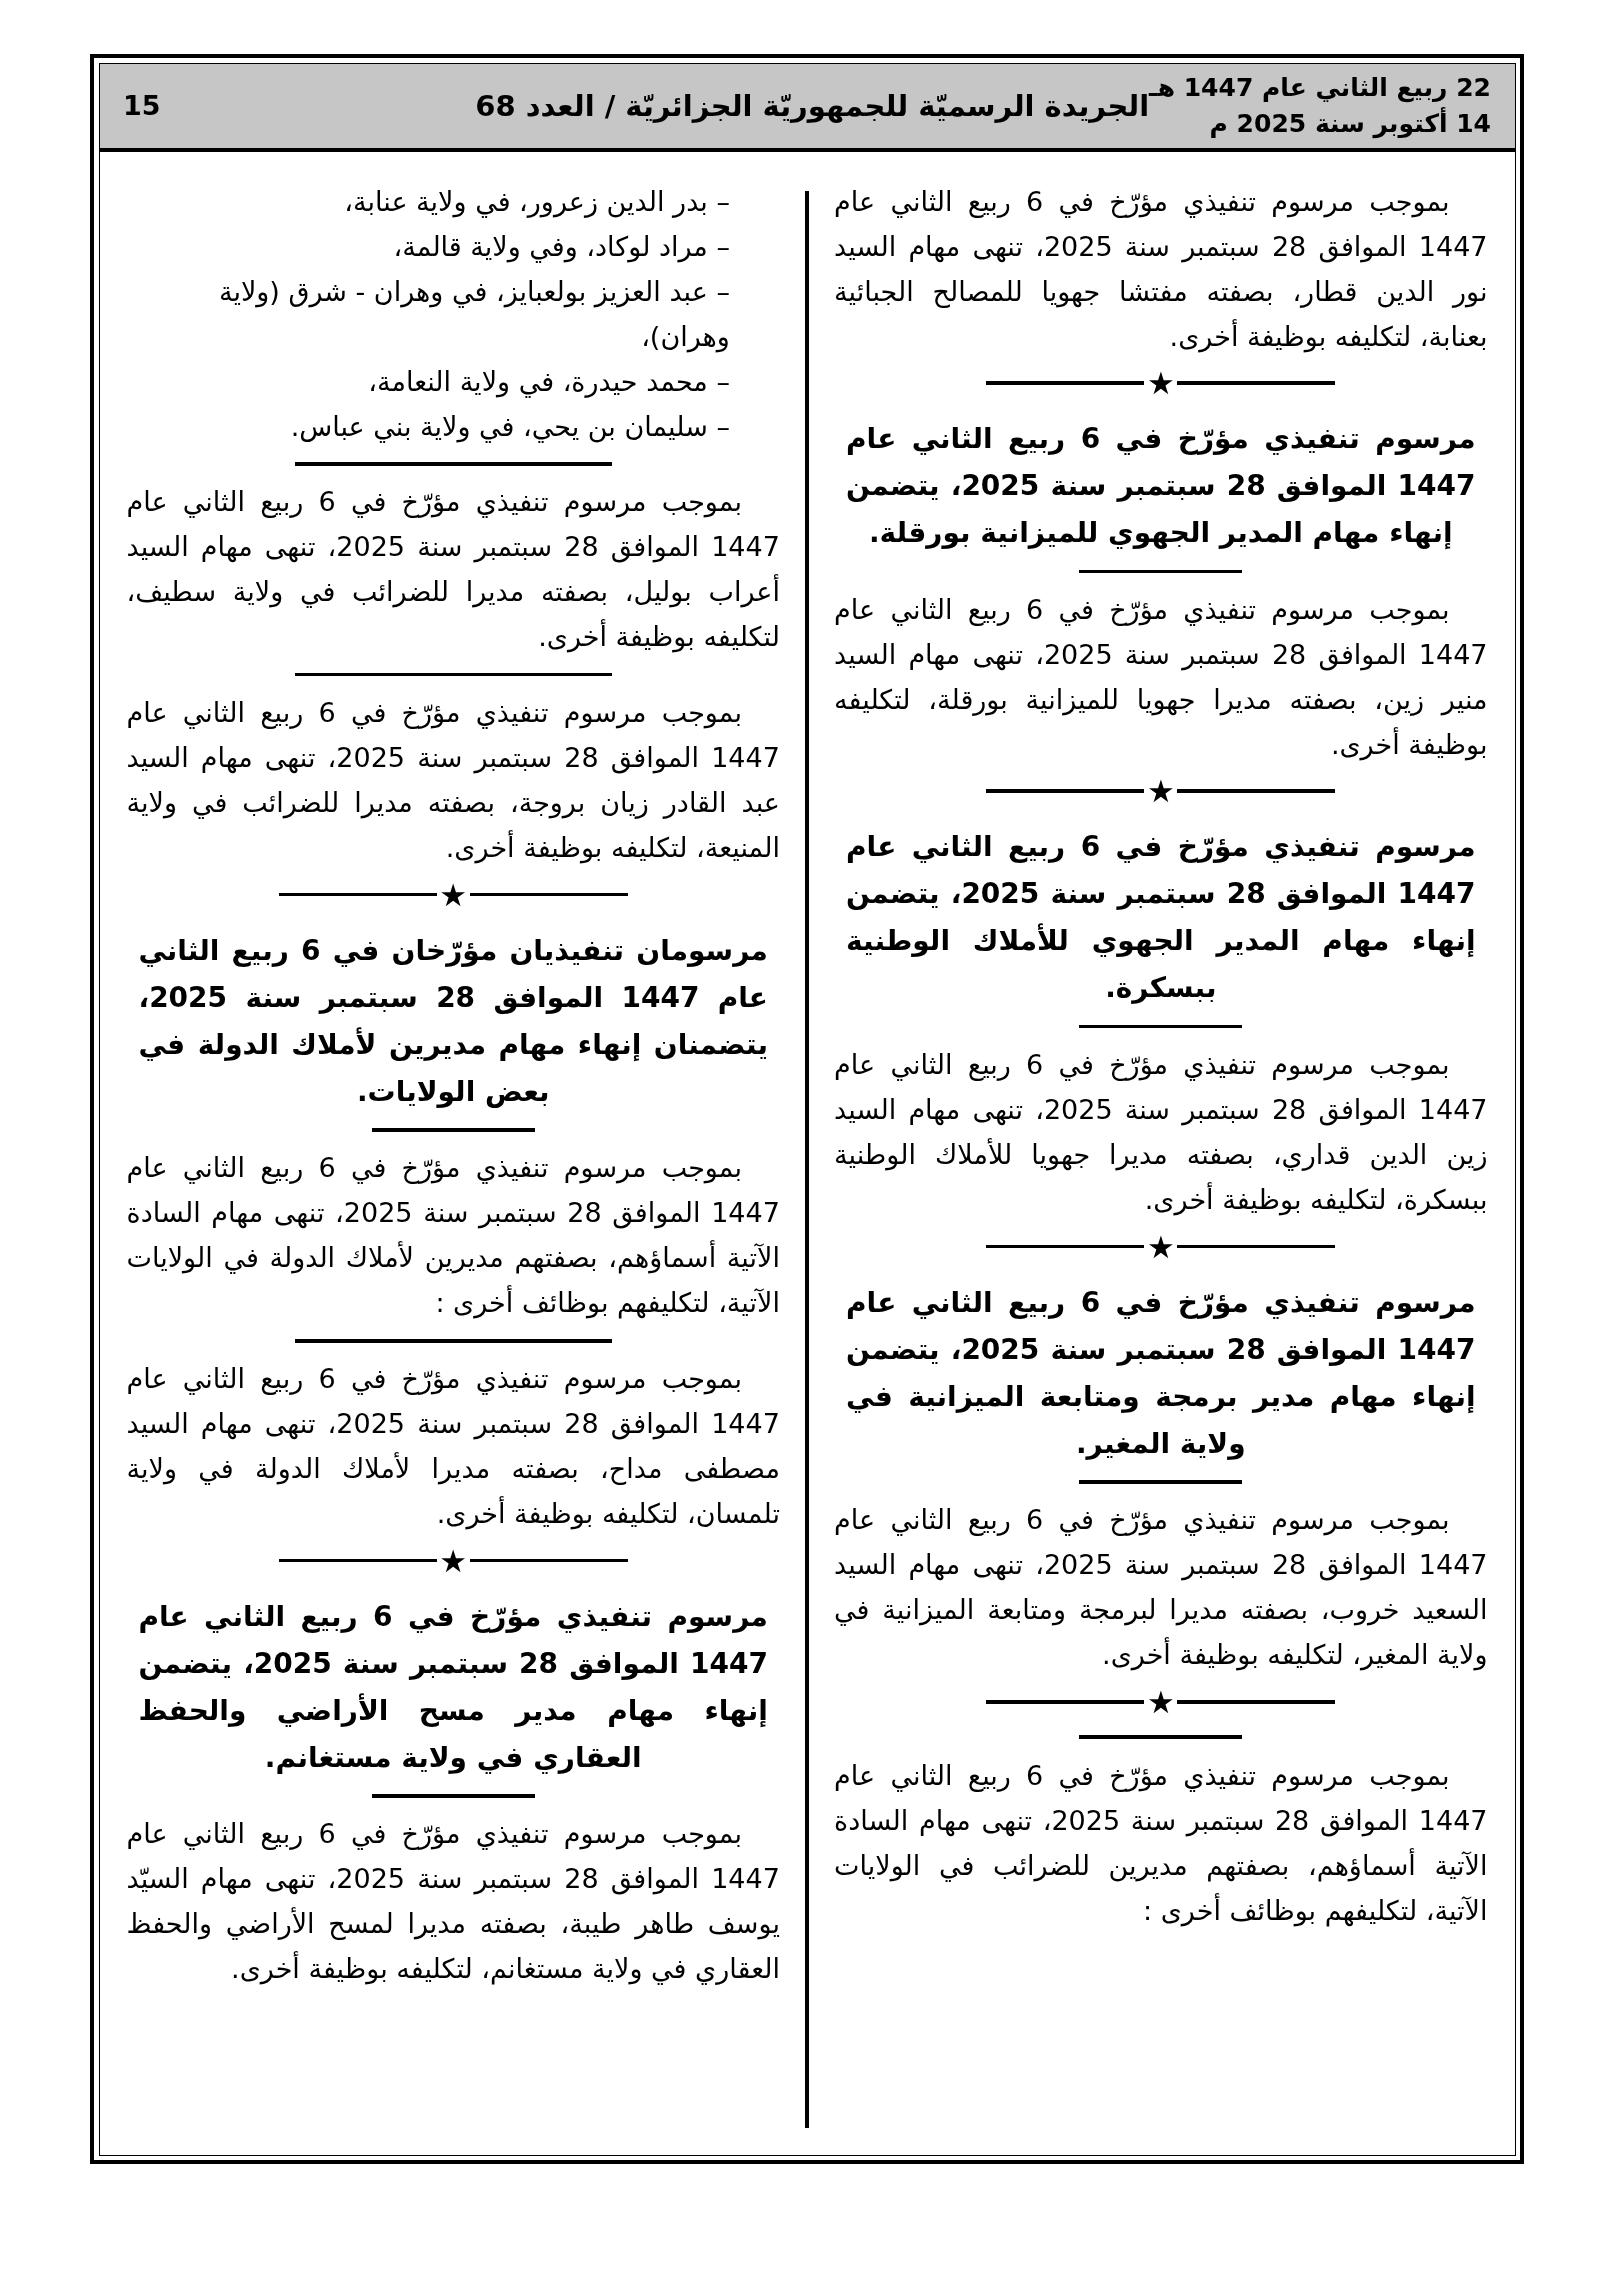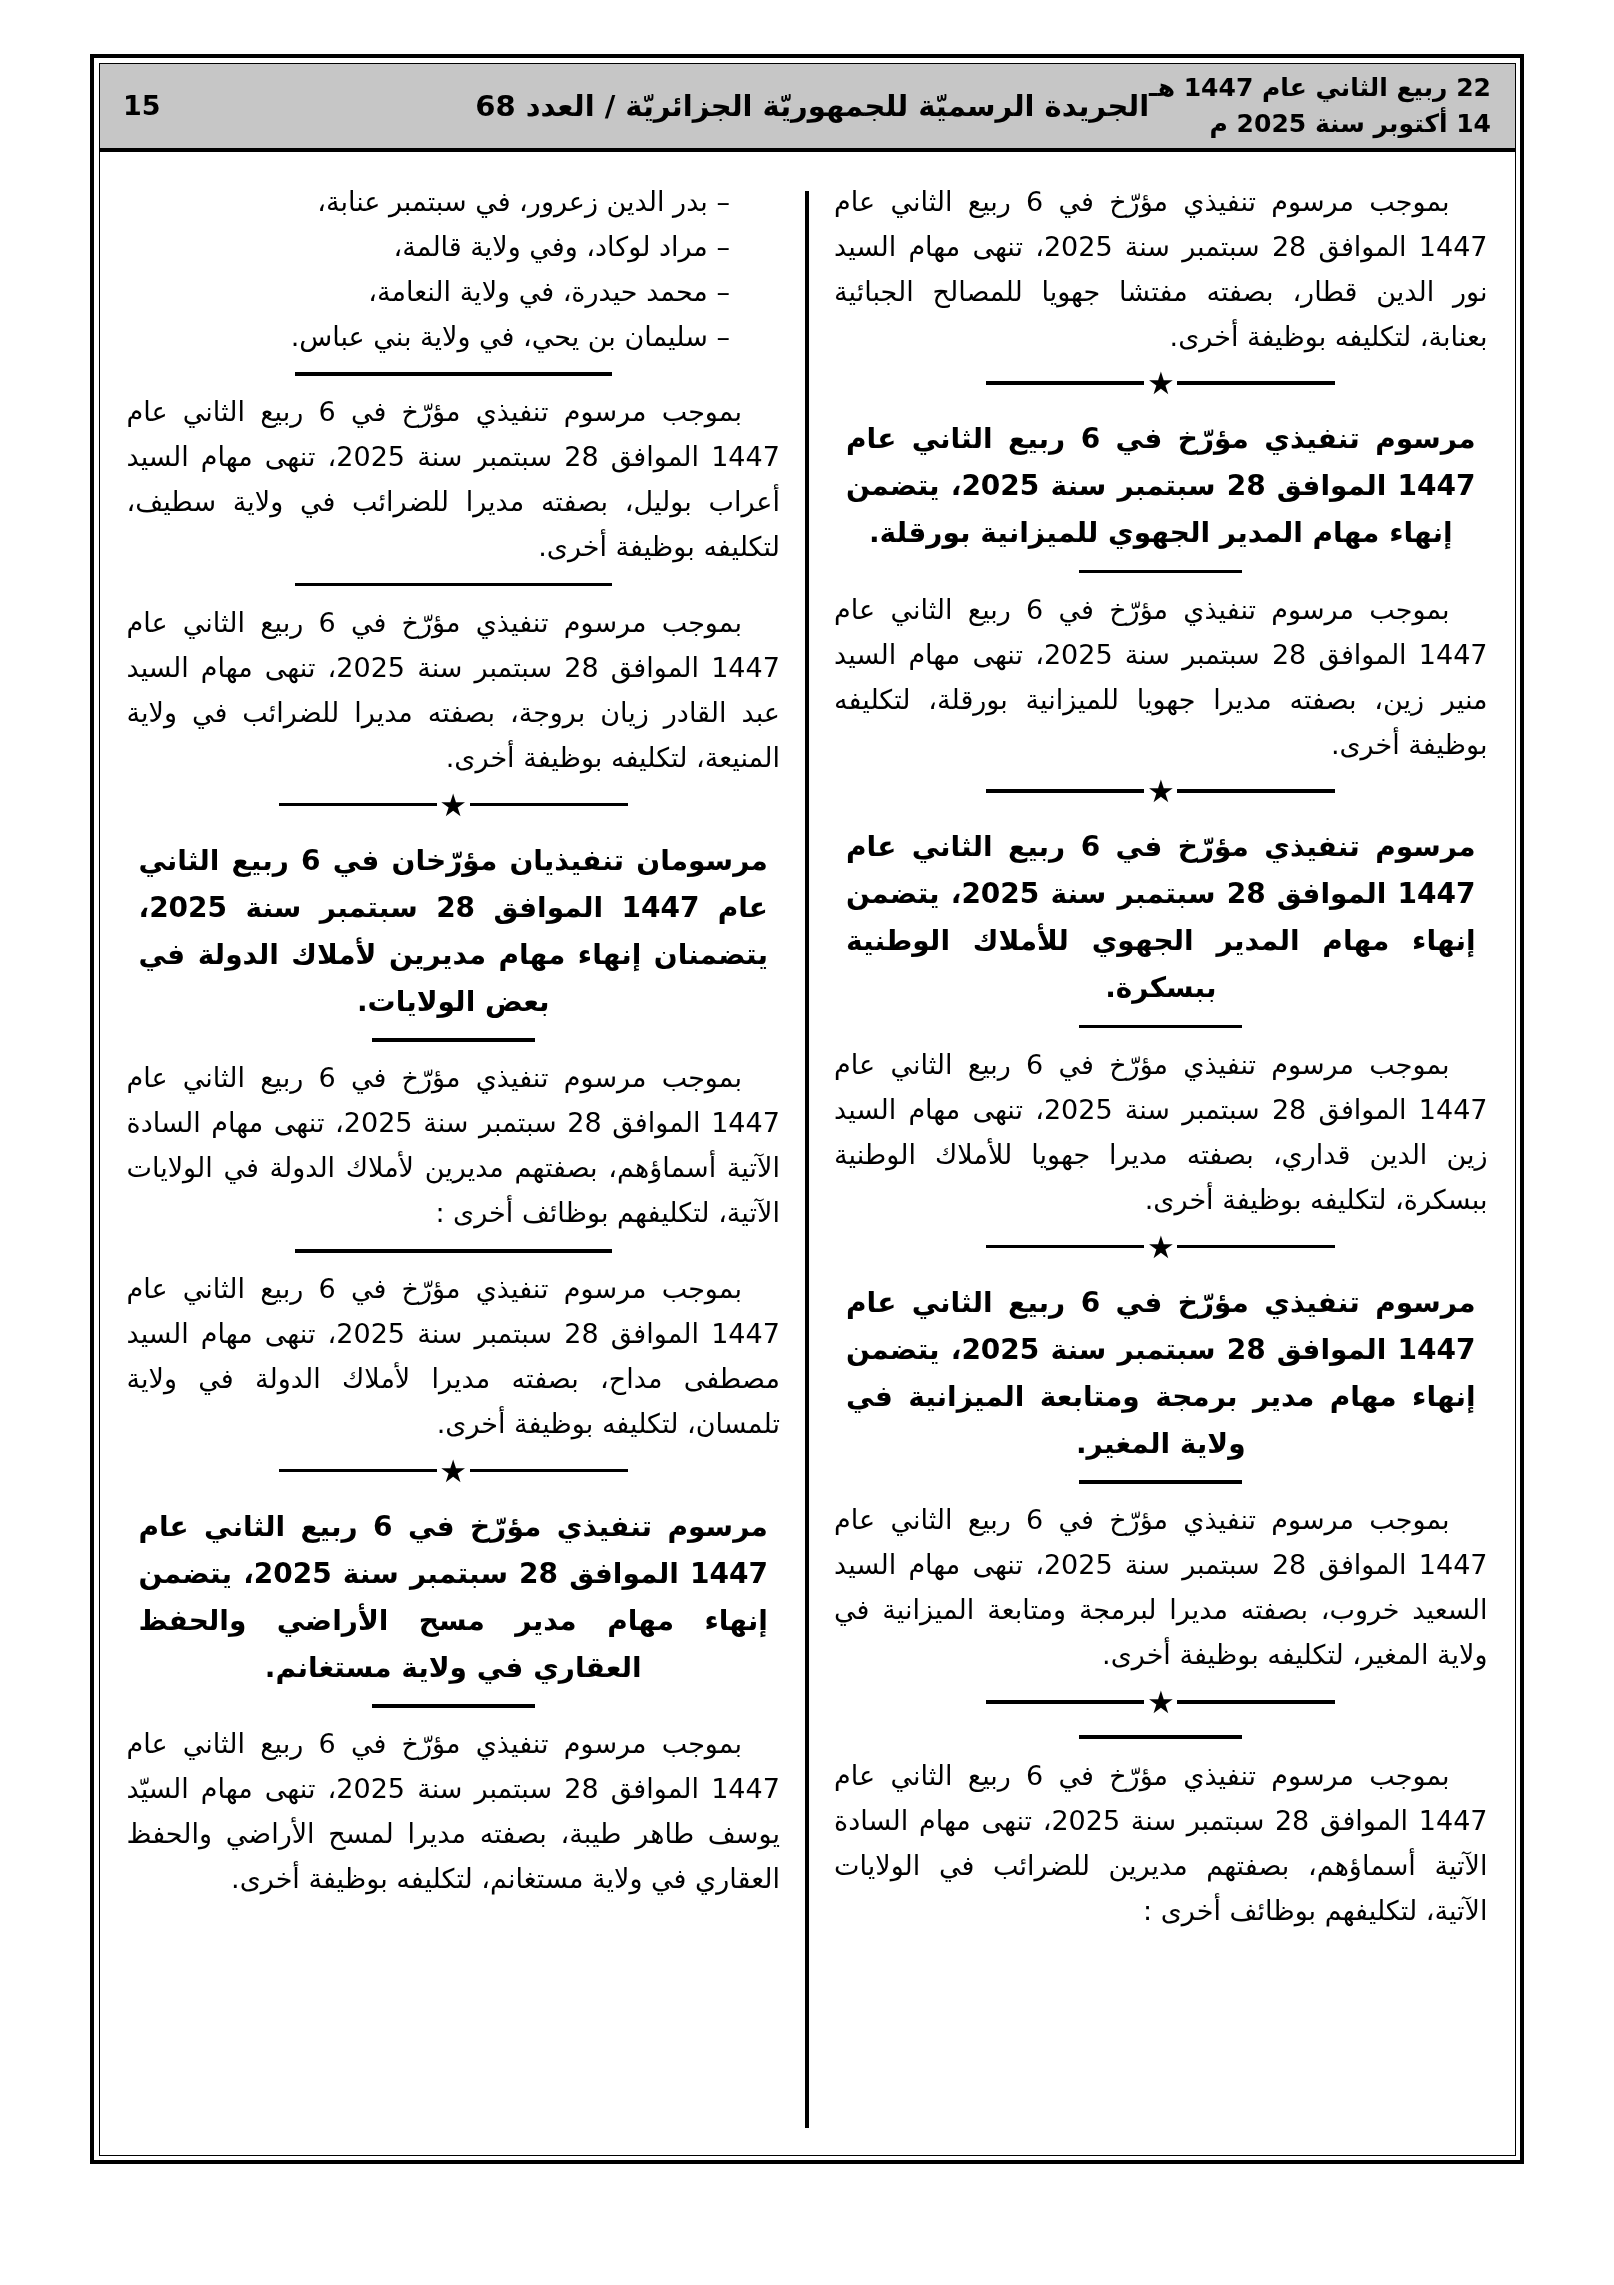"– بدر الدين زعرور، في" div.list-item { text: سبتمبر -> ولاية }
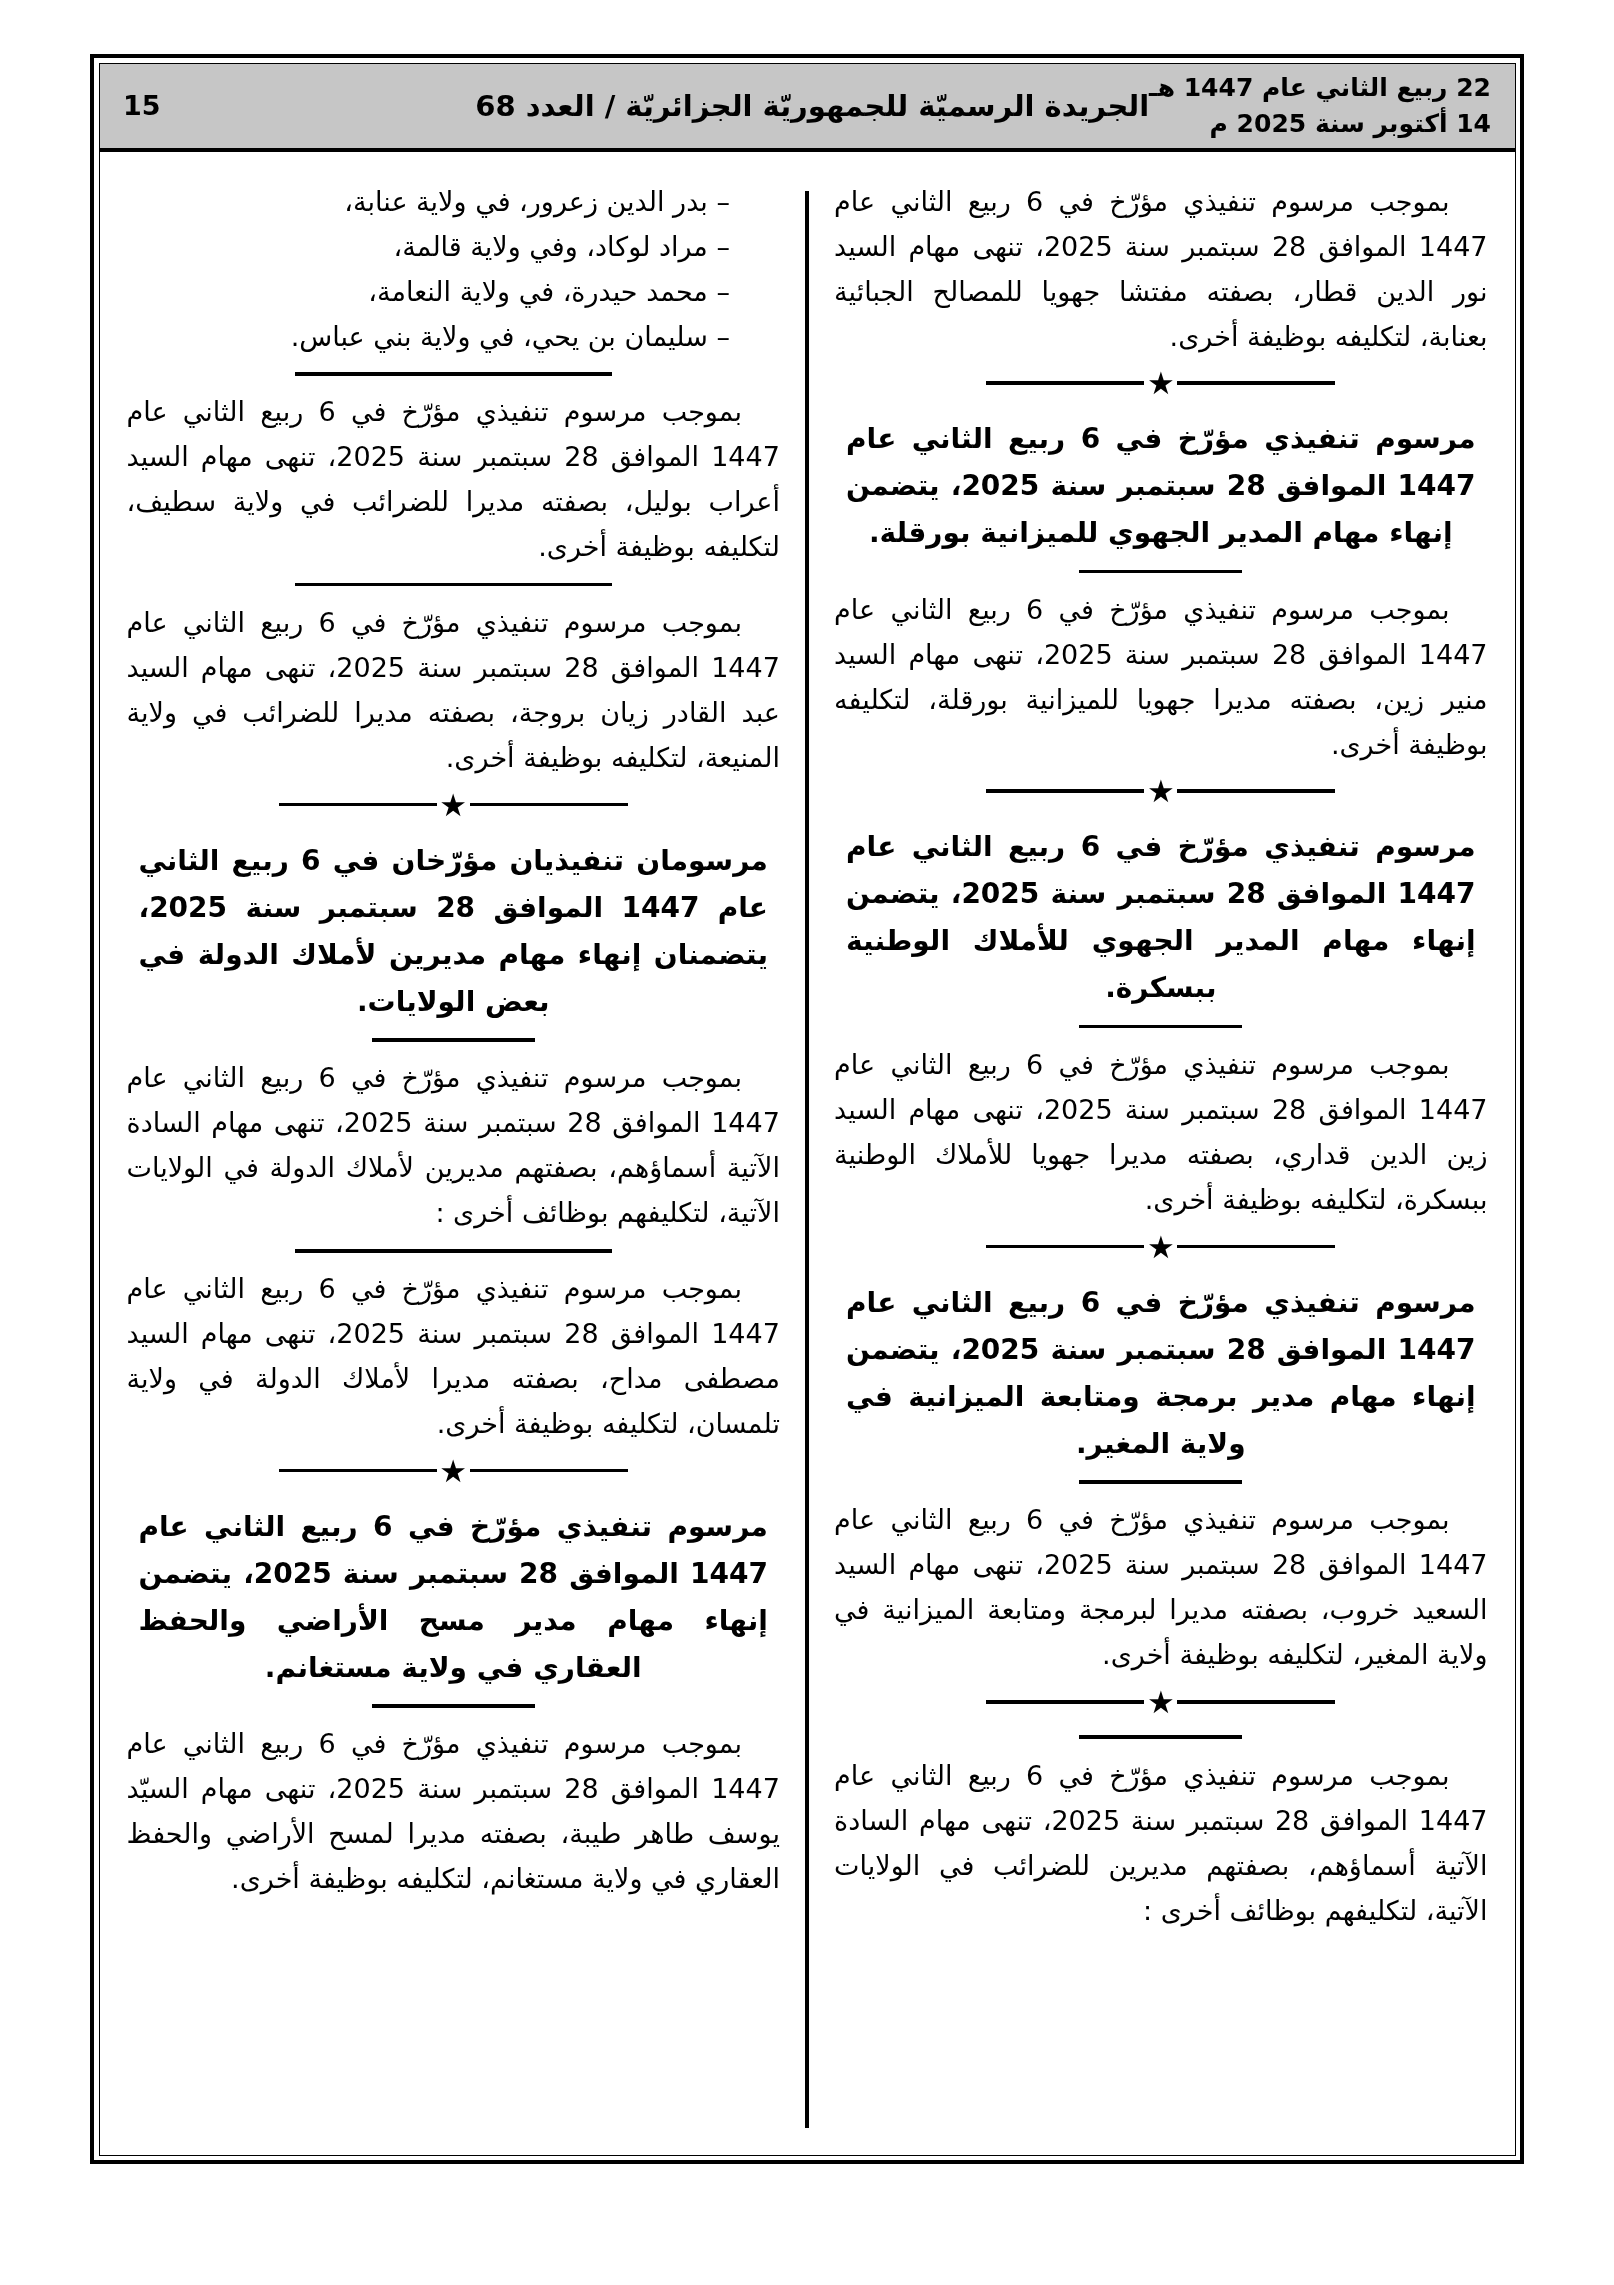"– عبد العزيز بولعبايز، في" div.list-item { html: none -> <div>– عبد العزيز بولعبايز، في وهران - شرق (ولاية وهران)،</div> }
